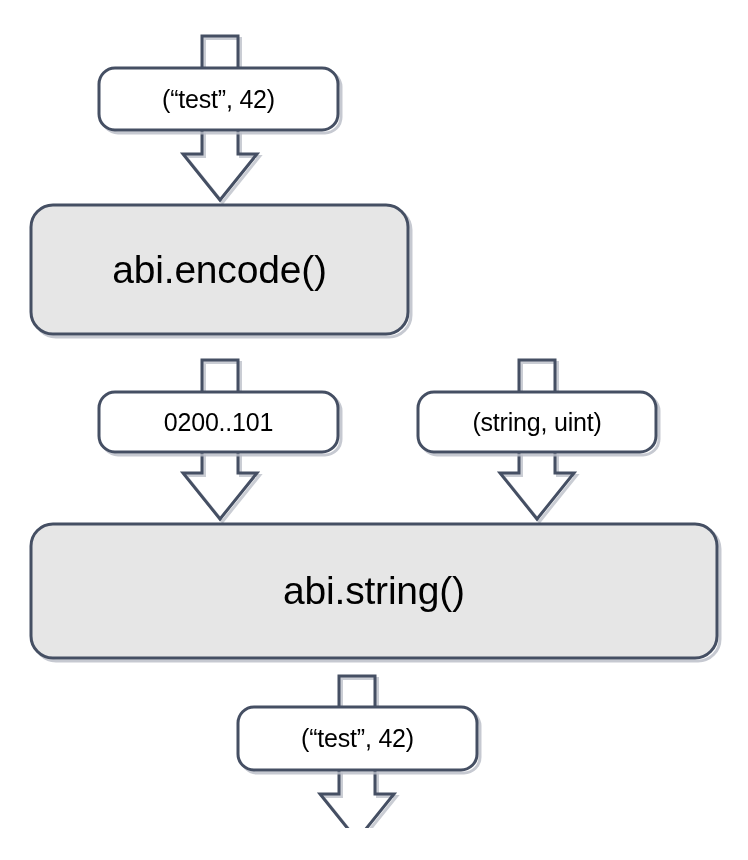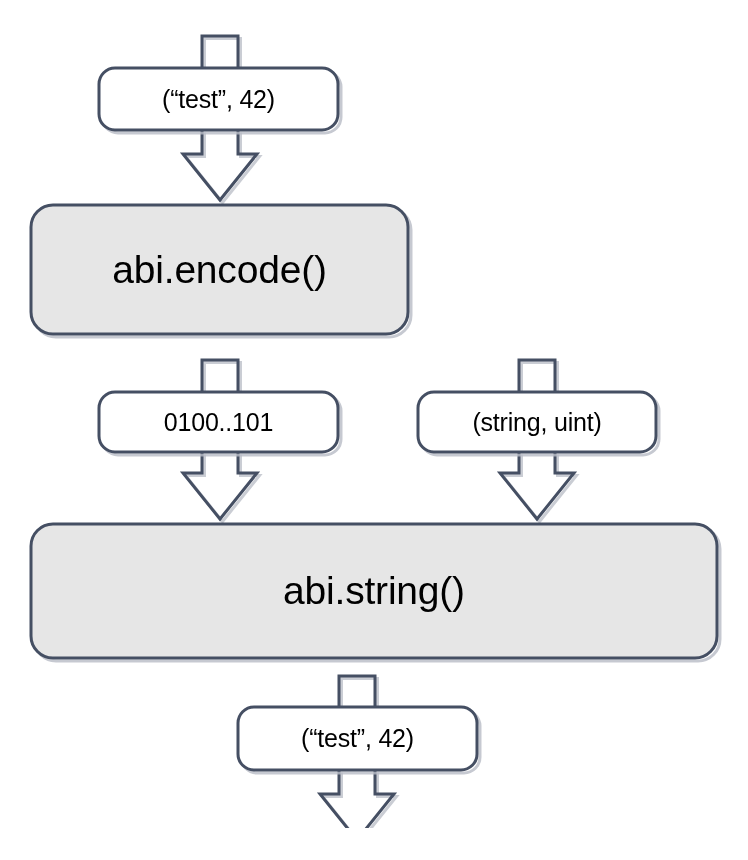"0100..101" div.node-label { text: 0100..101 -> 0200..101 }
